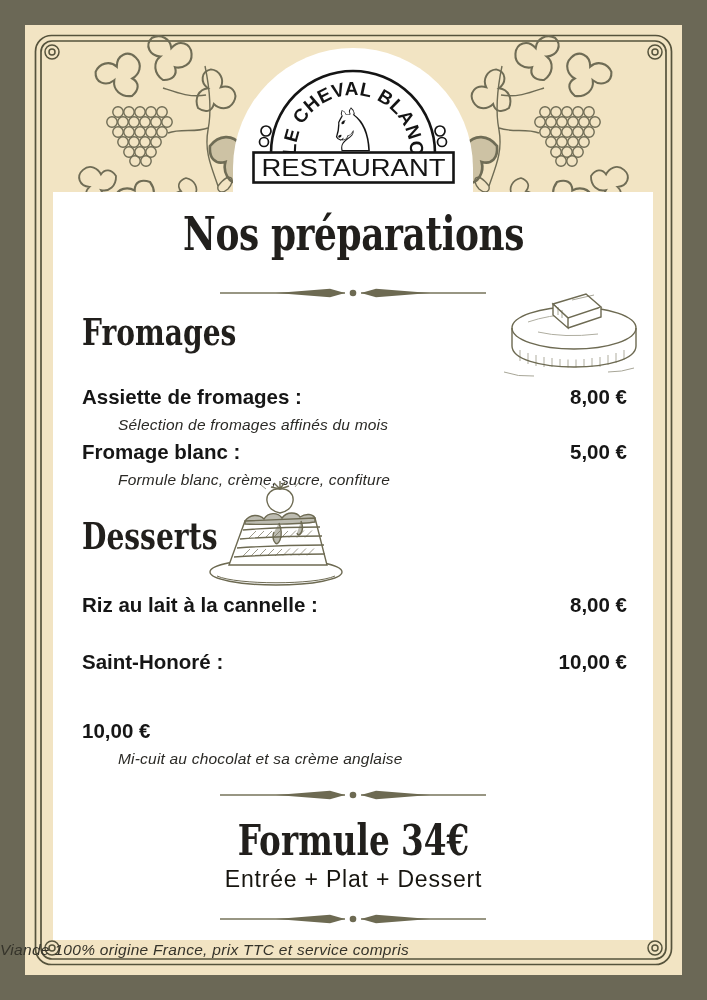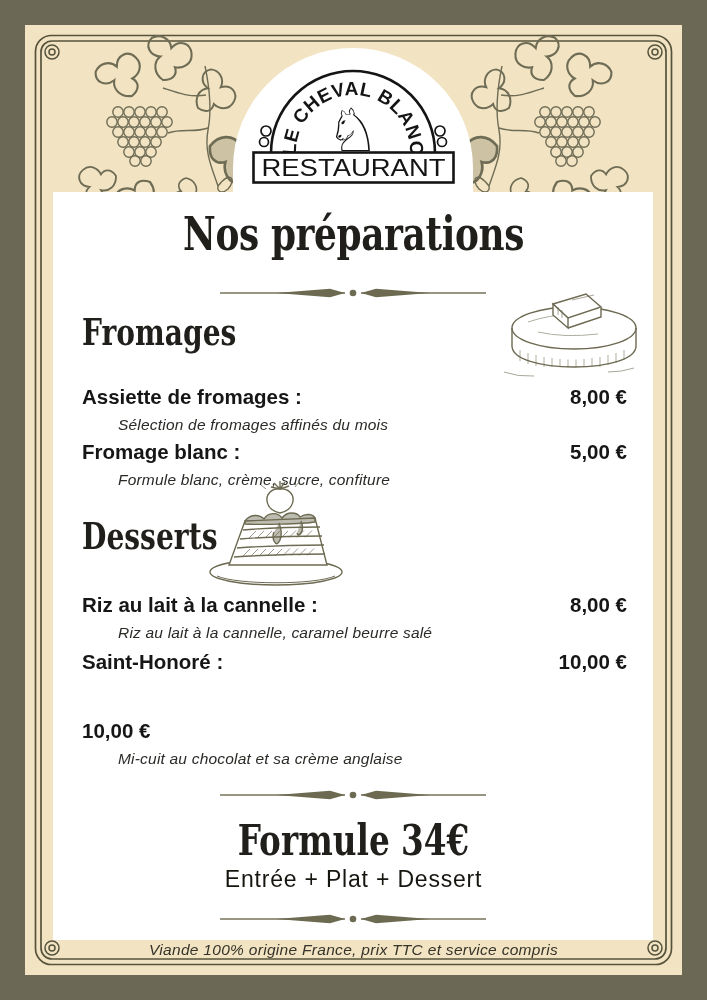"Riz au lait à la cannelle," div.item-desc { html: <div>Riz au lait à la cannelle, caramel beurre salé</div> -> none }
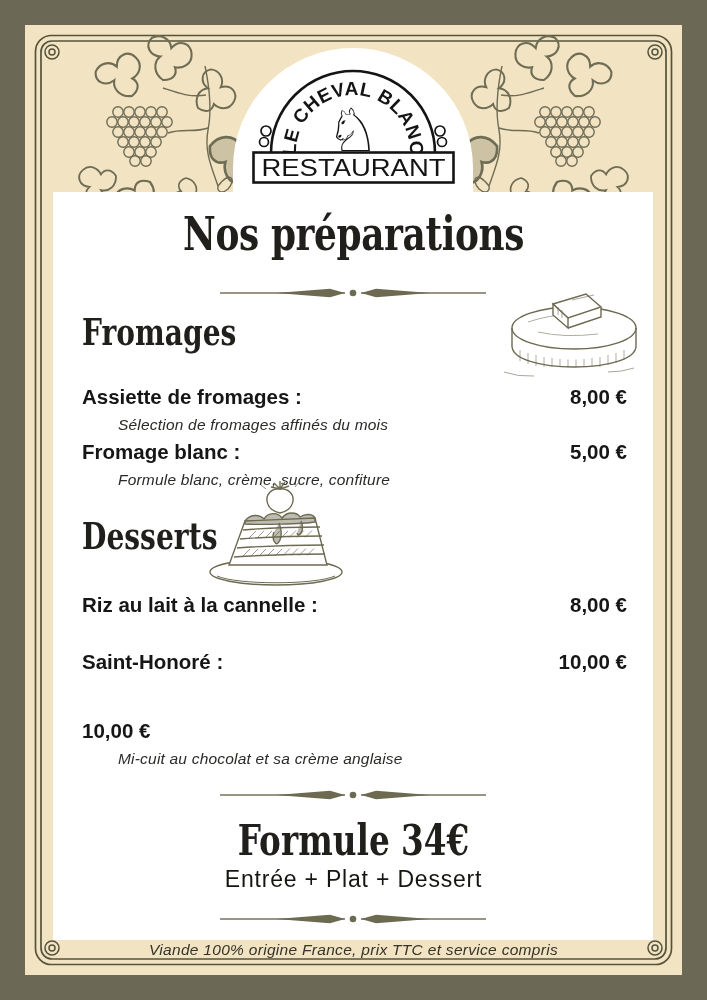"Viande 100% origine France, prix" .footer-note { text-align: center -> left }
